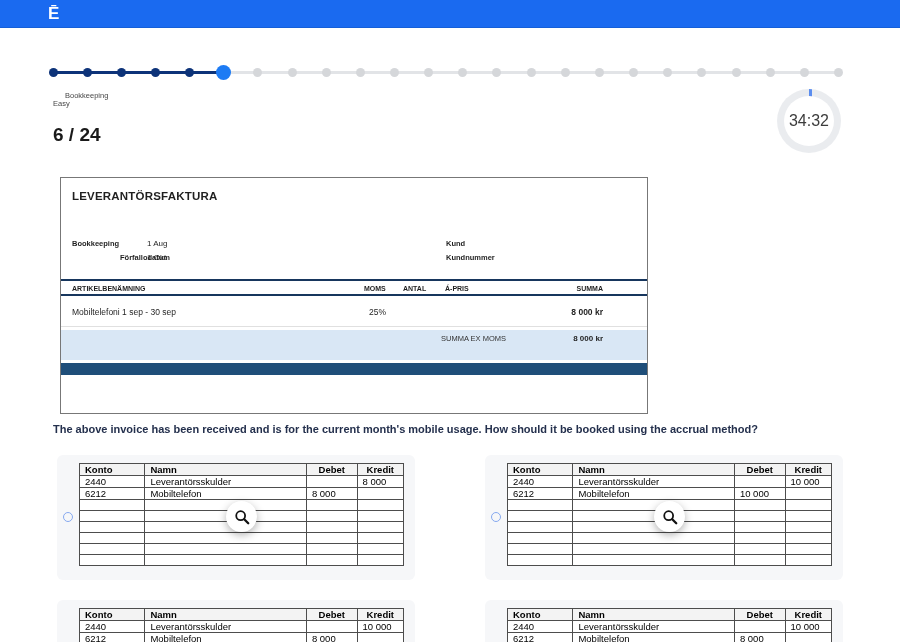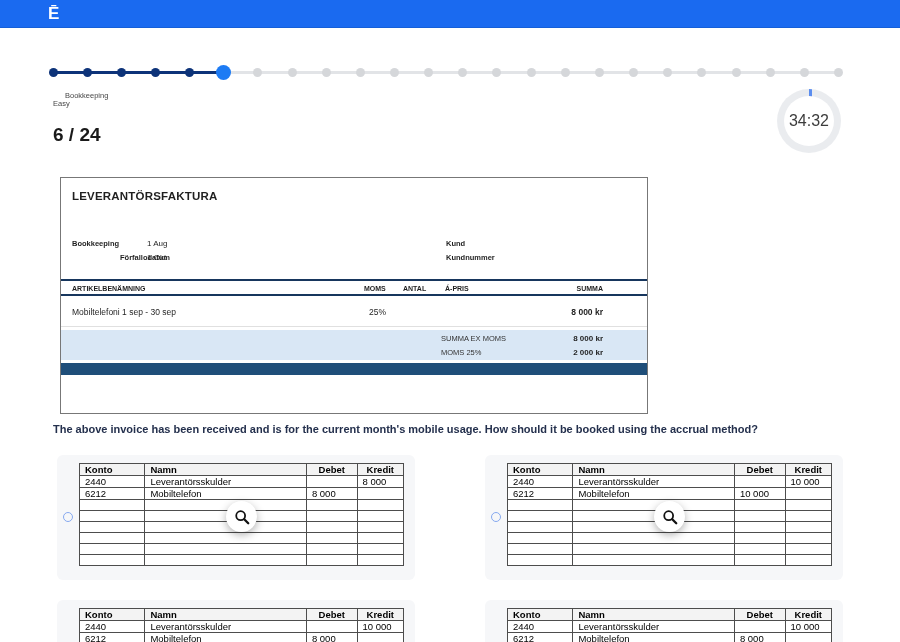"MOMS 25%" div.band-row { html: <div> <span>MOMS 25%</span> <span>2 000 kr</span> </div> -> none }
